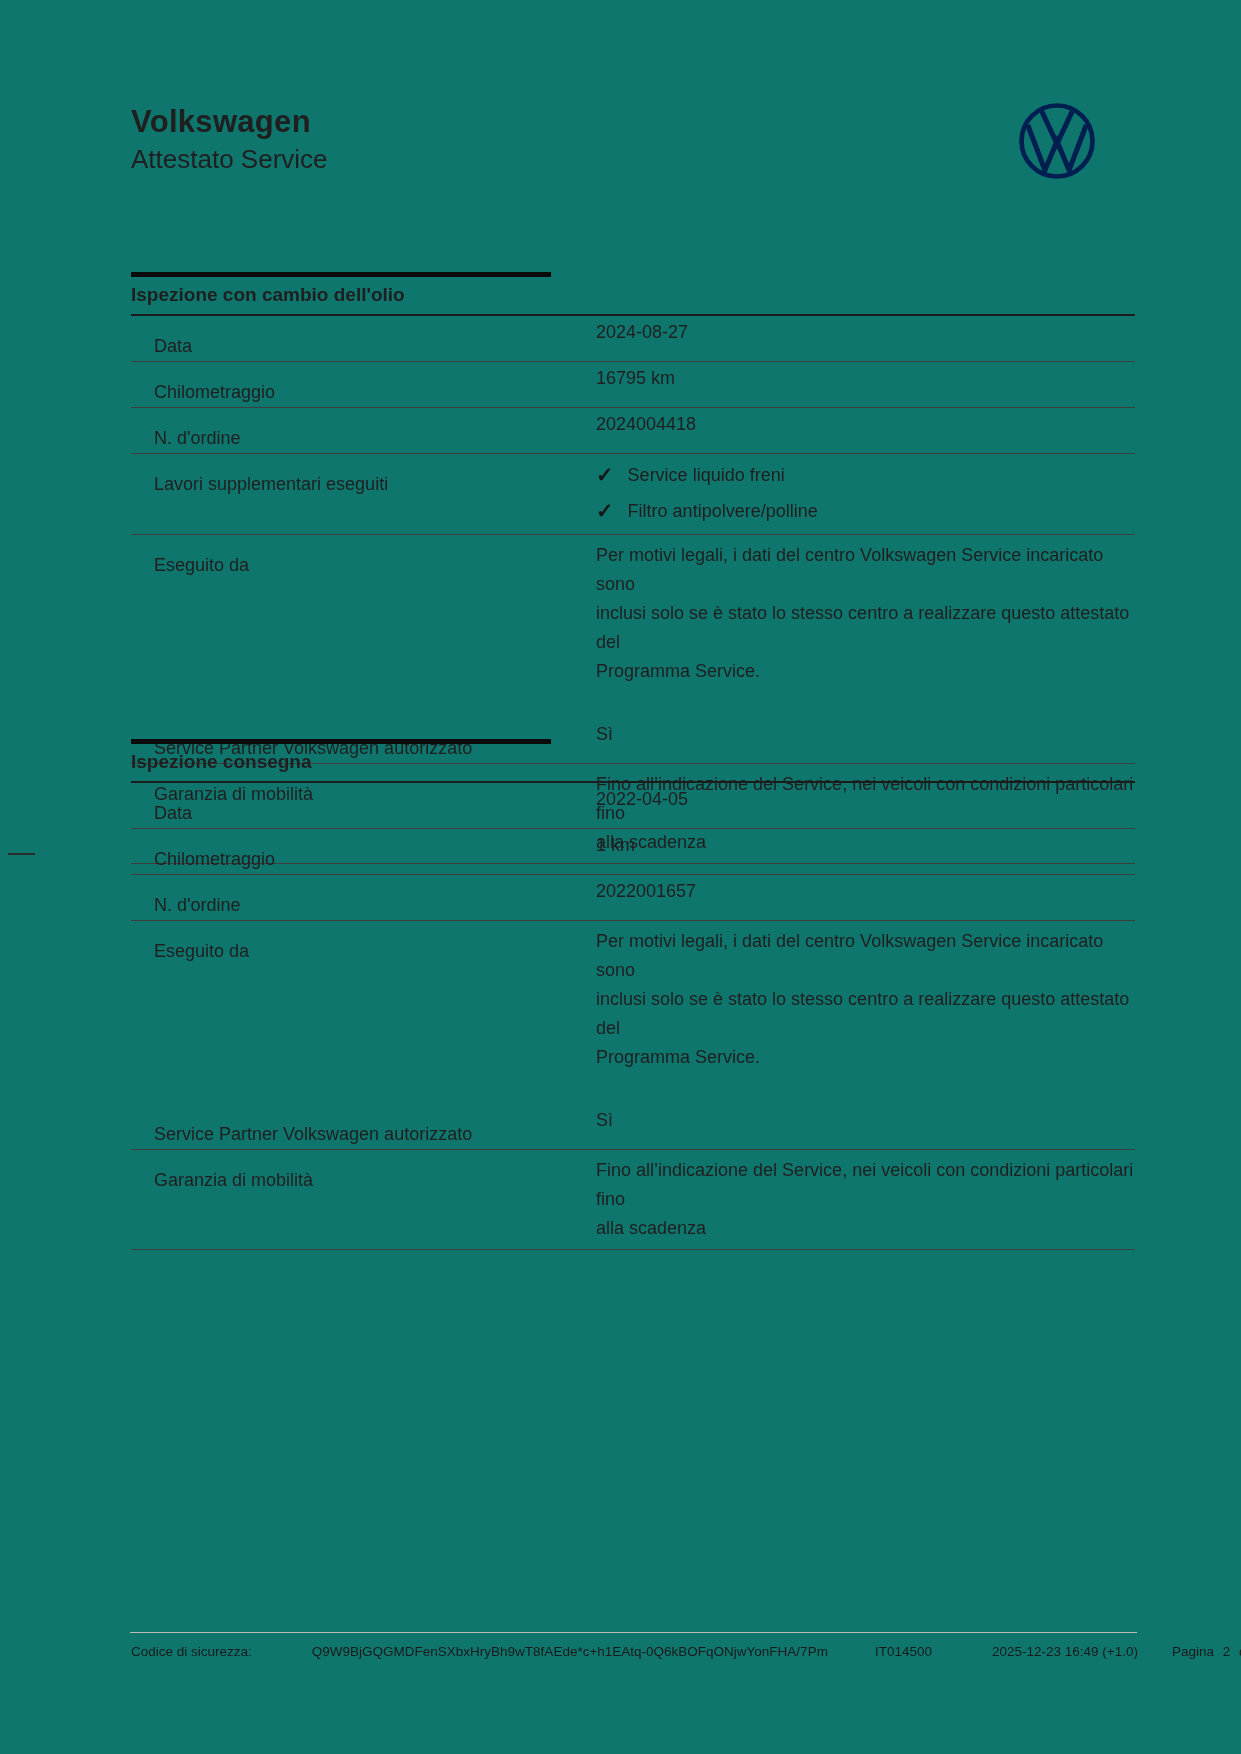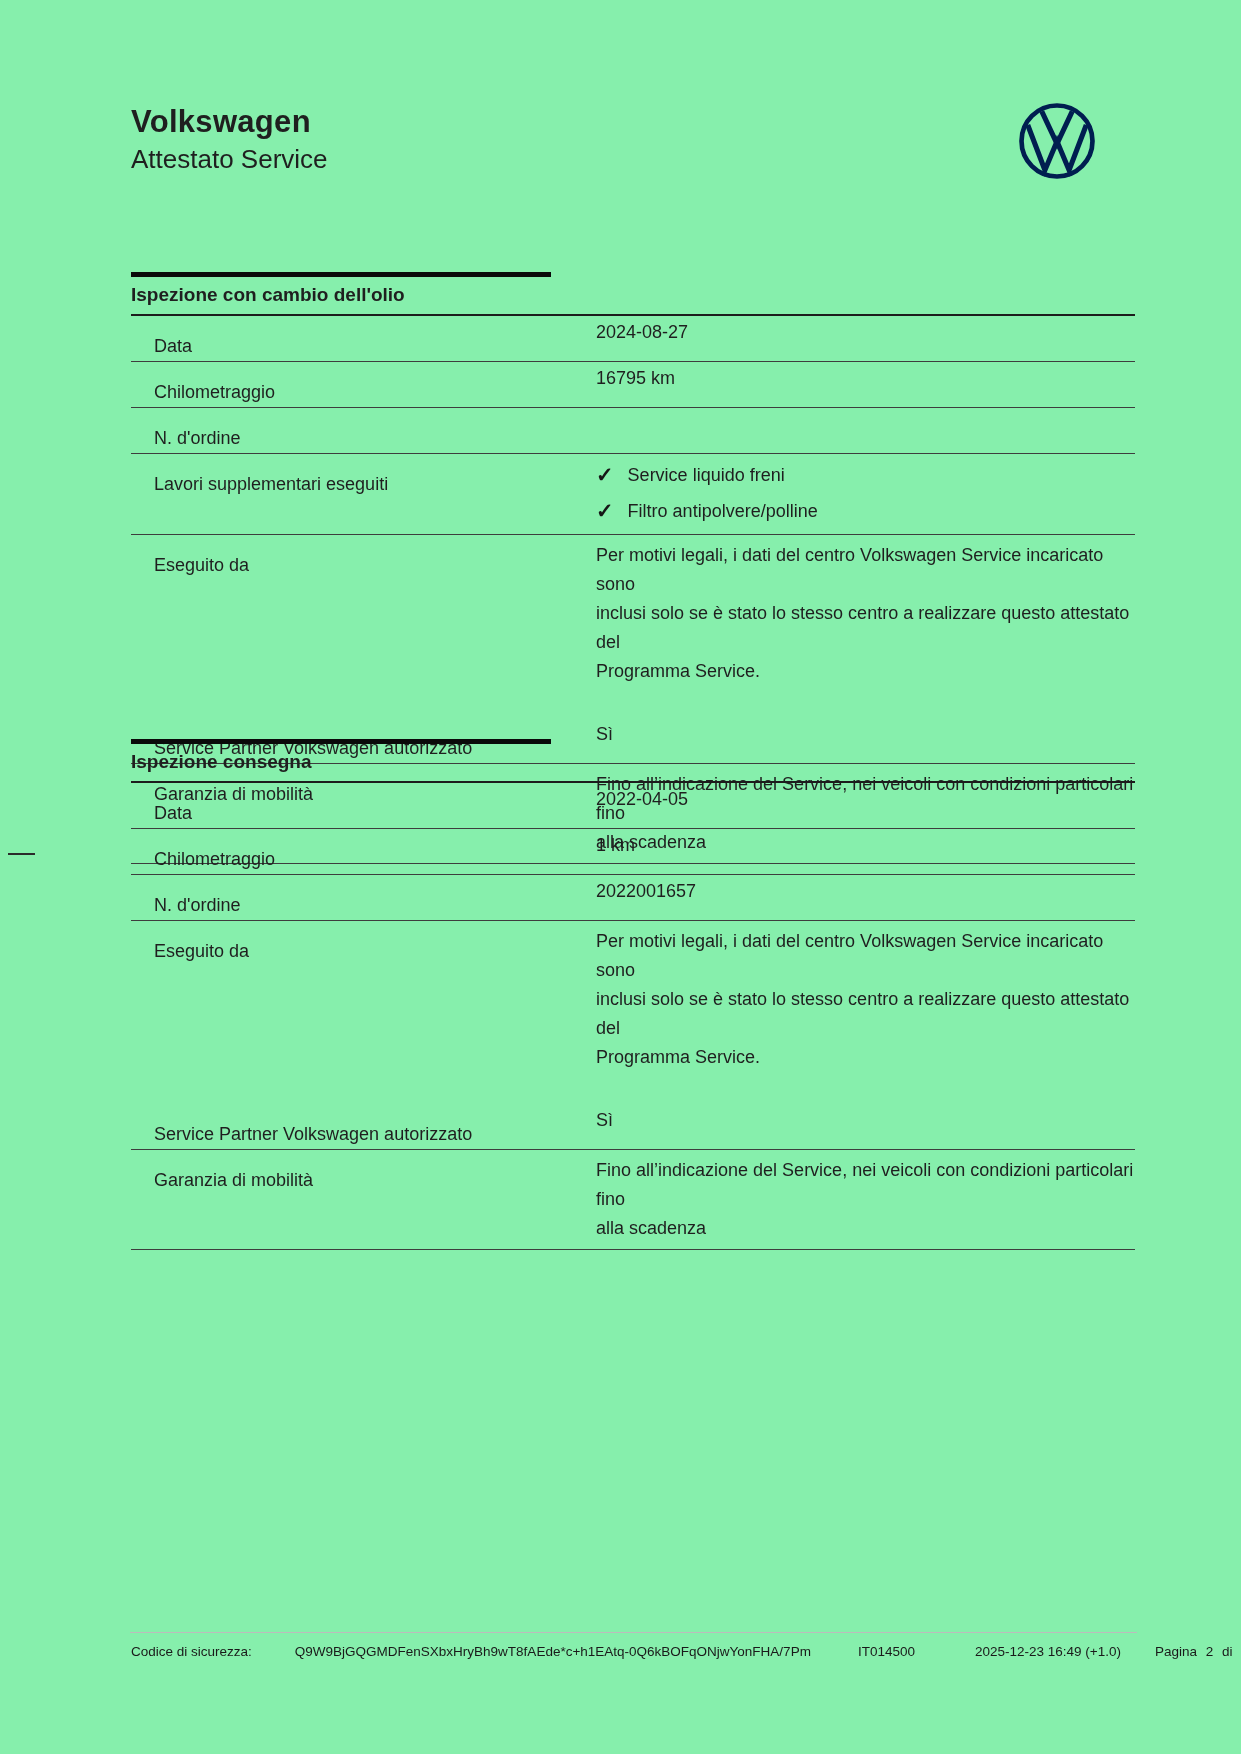"Volkswagen" .page { background: #86efac -> #0f766e }
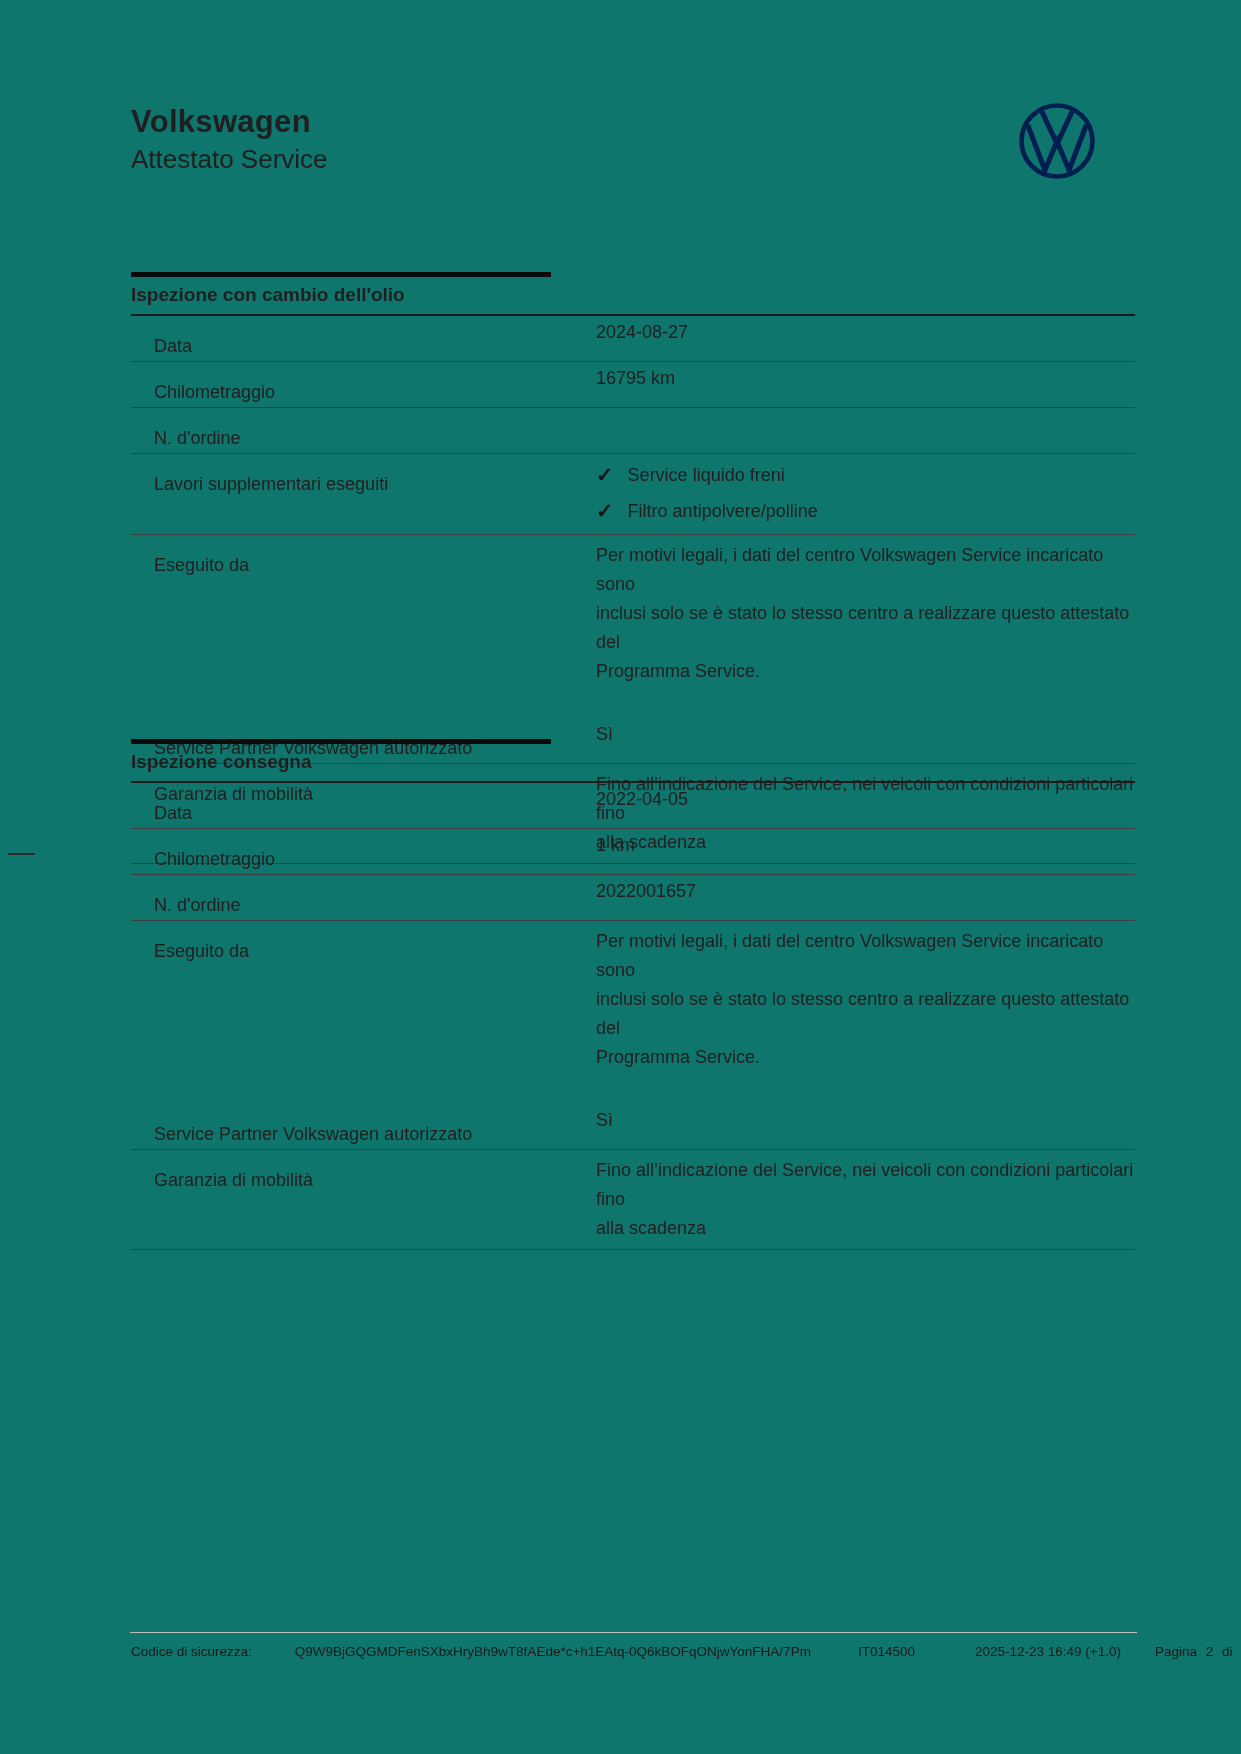"2024004418" div.cell { html: none -> <div>2024004418</div> }
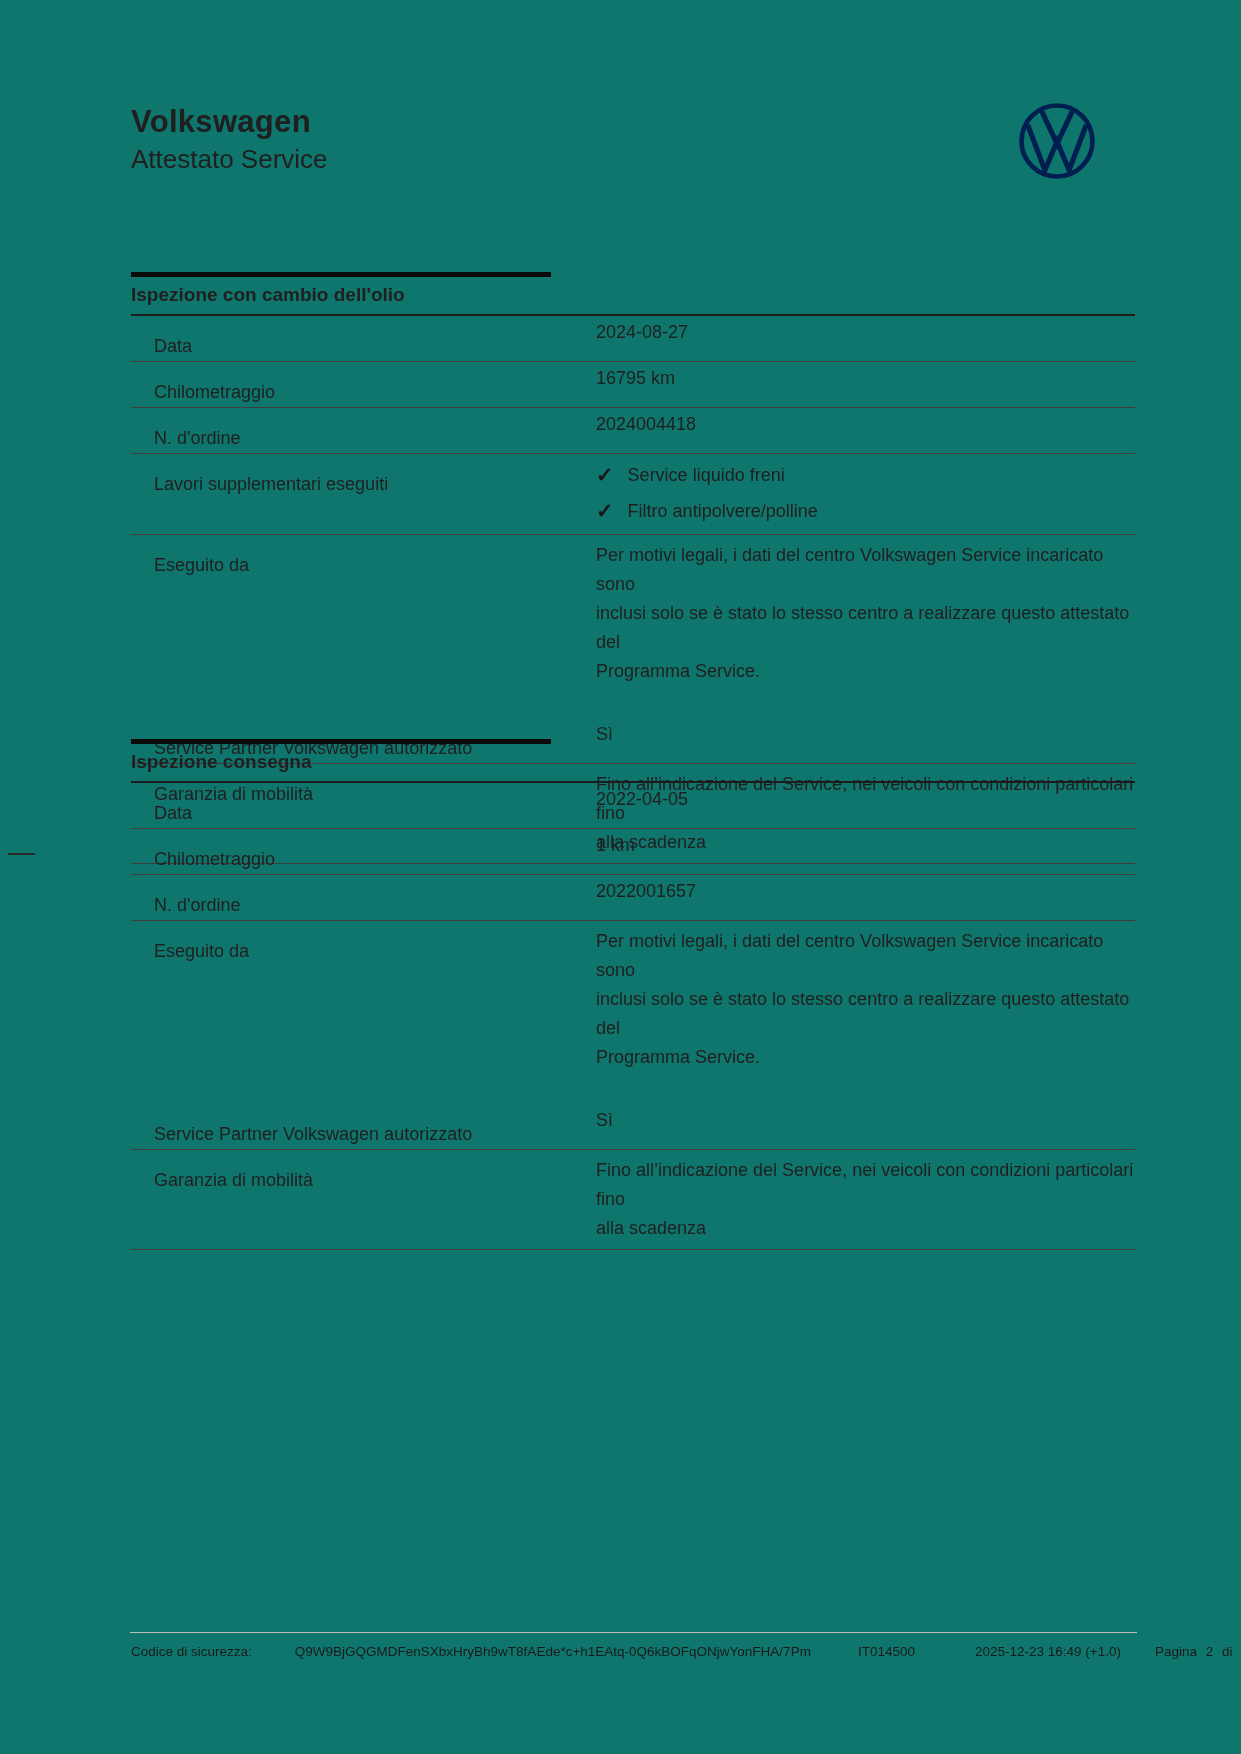"Q9W9BjGQGMDFenSXbxHryBh9wT8fAEde*c+h1EAt" .f-code { margin-left: none -> 17px }
